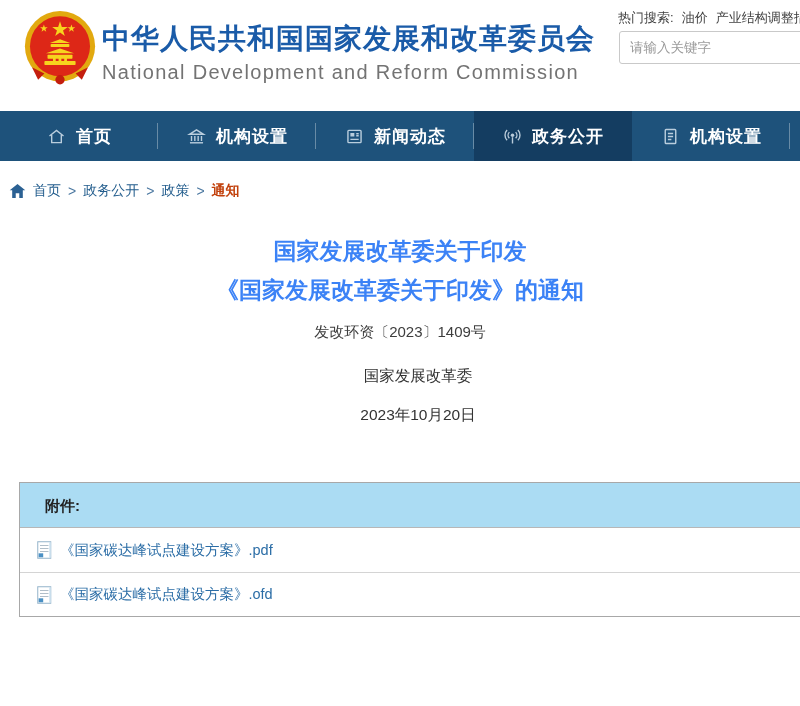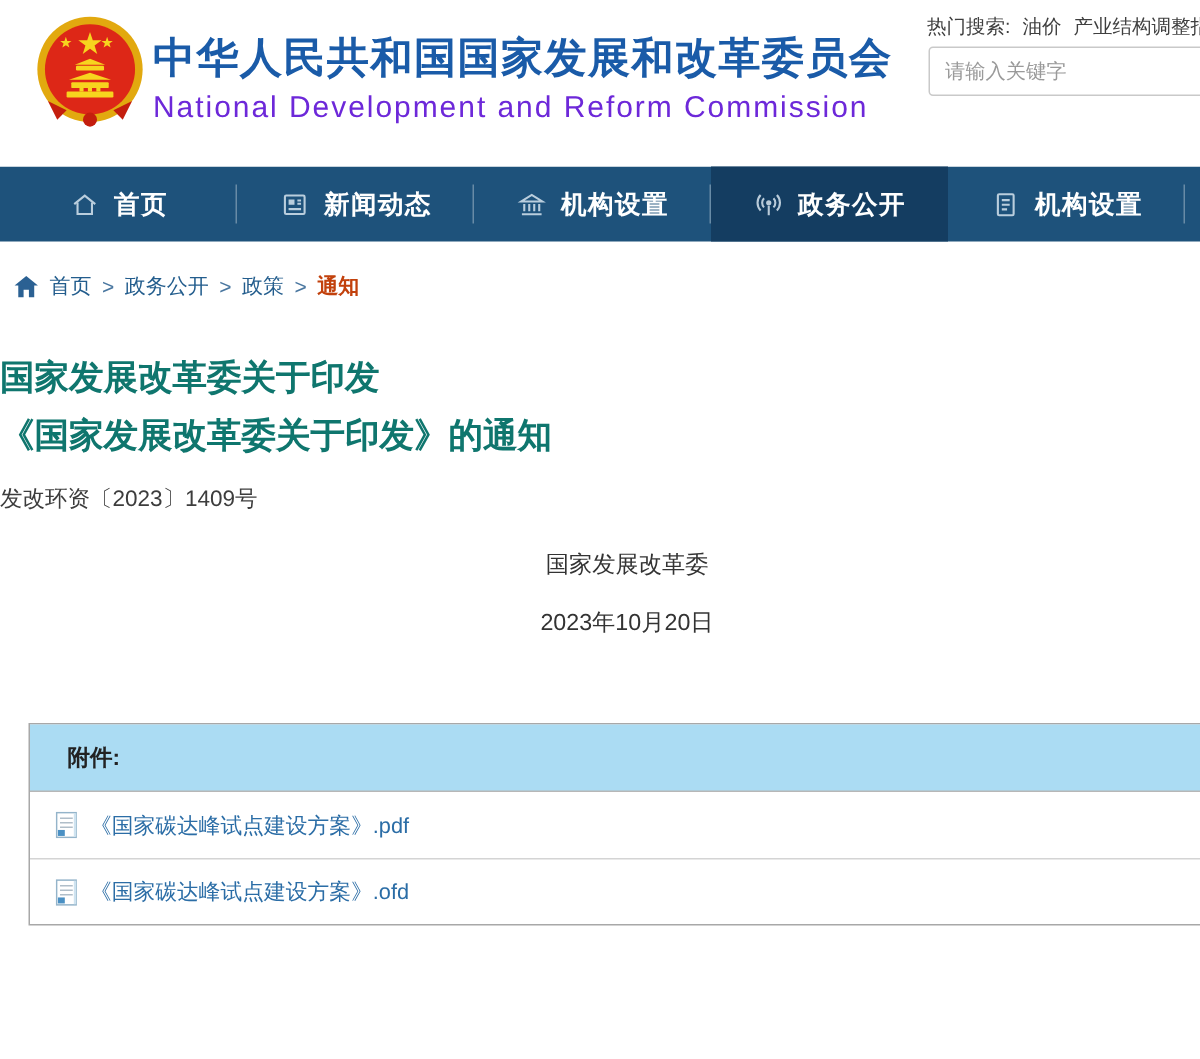"National Development and Reform" .site-title-en { color: #6d28d9 -> #737373 }
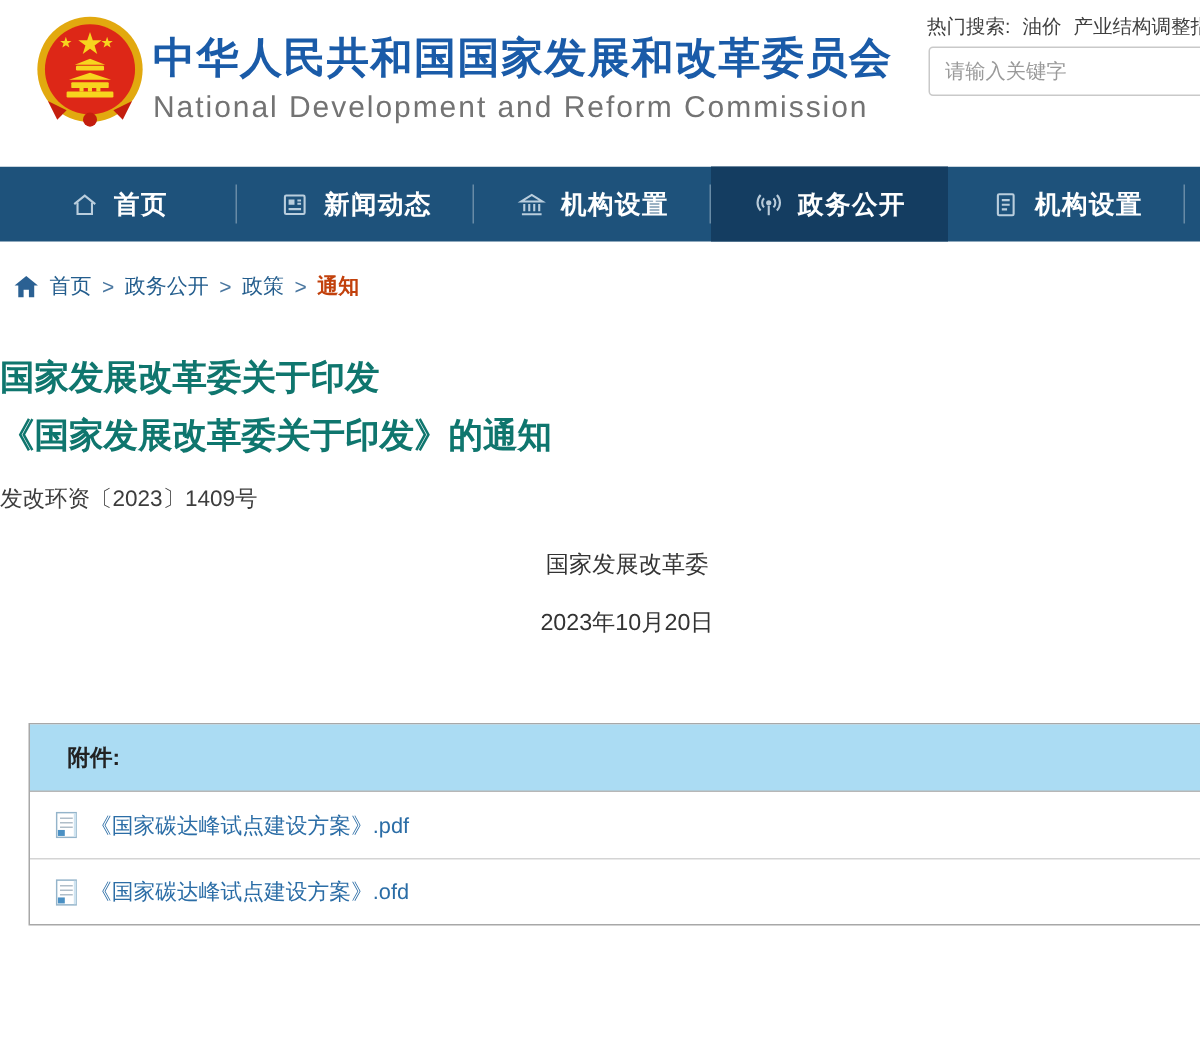"新闻动态" div.nav-item { order: before "机构设置" -> after "机构设置" }
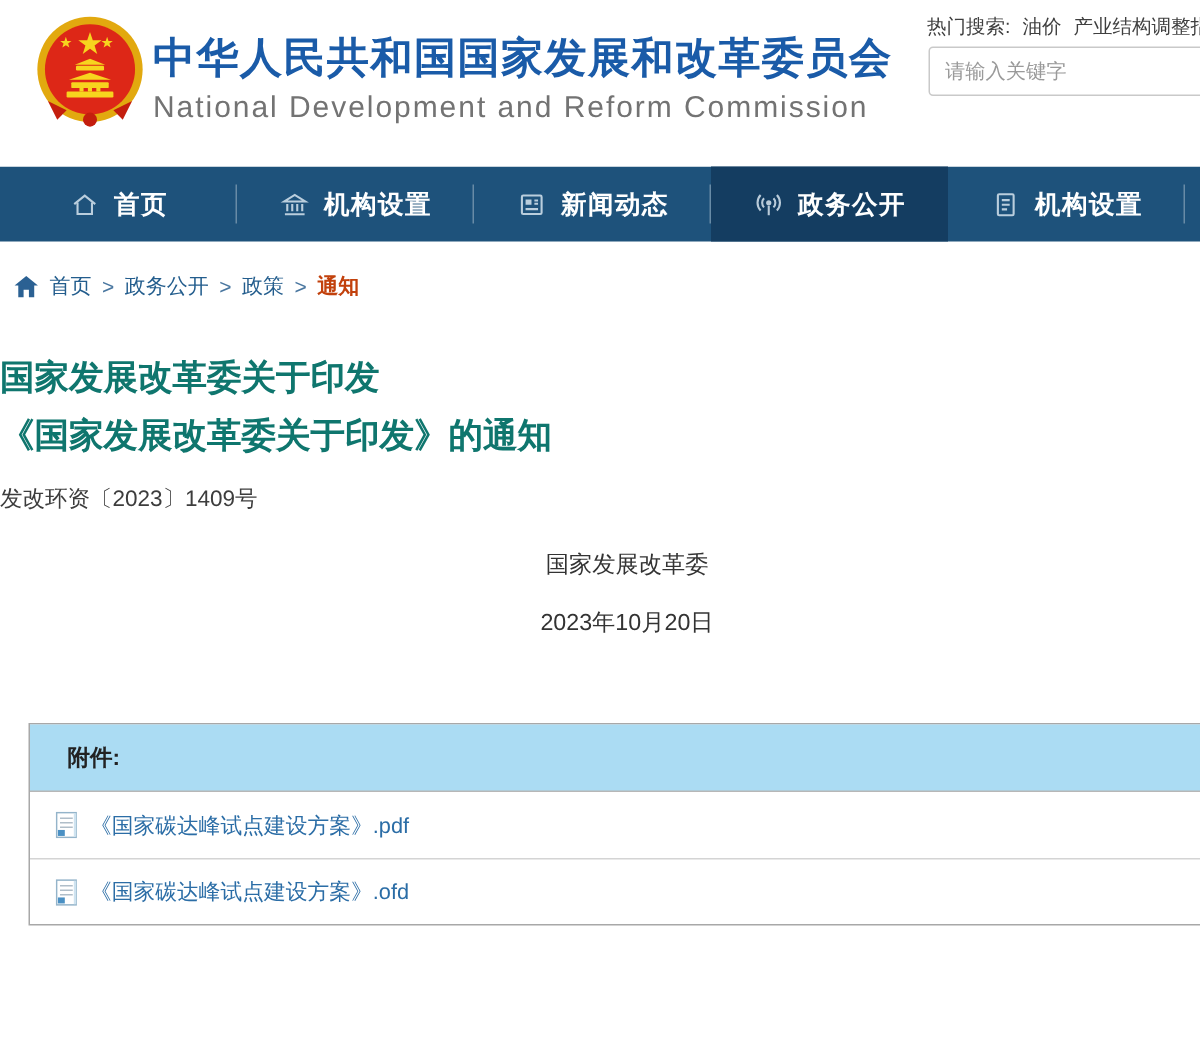"国家发展改革委关于印发" .article-title { color: #0f766e -> #3b82f6; text-align: none -> center }
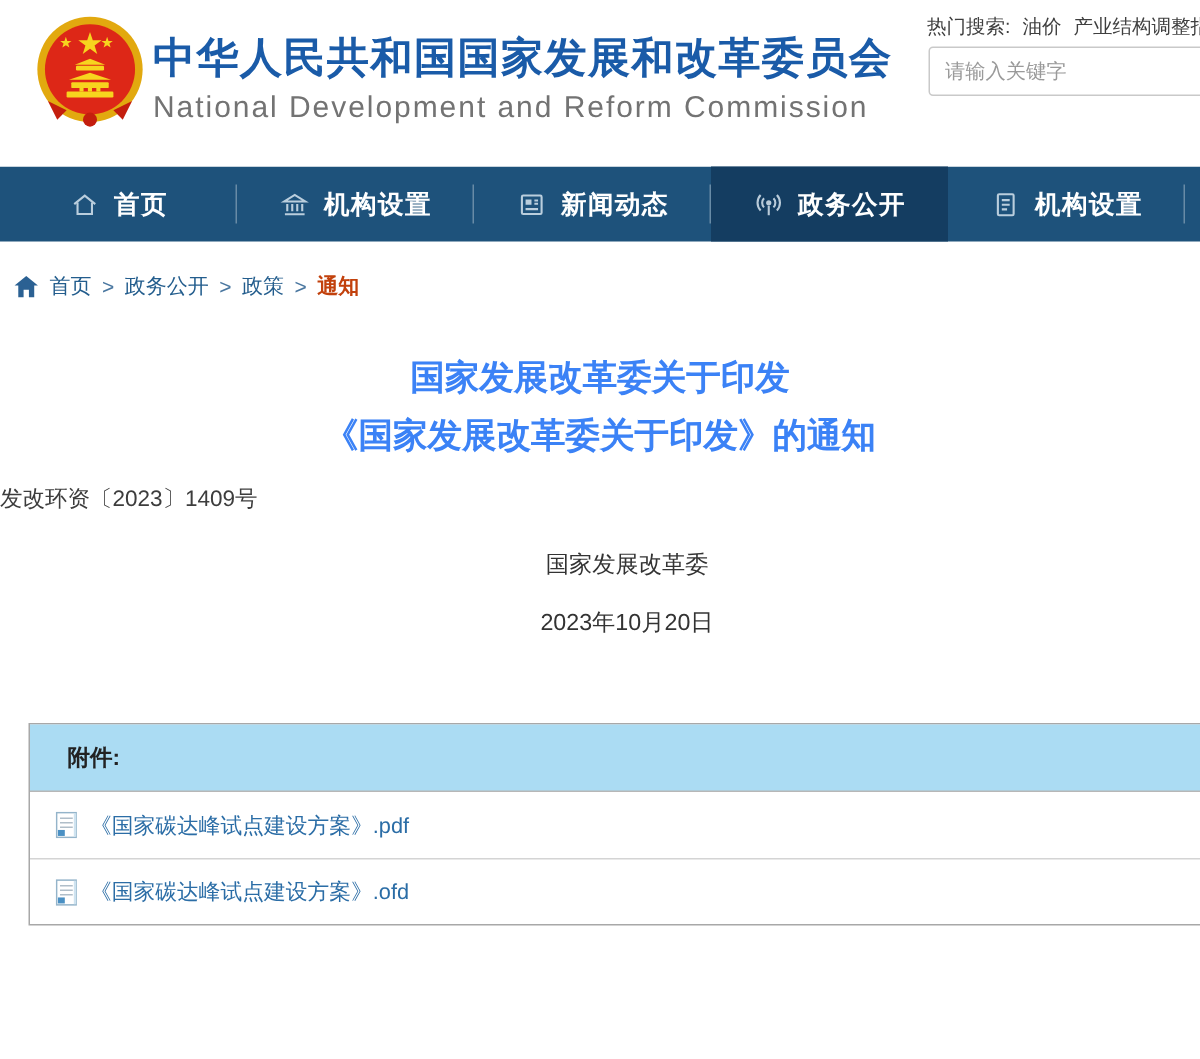"发改环资〔2023〕1409号" .doc-number { text-align: none -> center }
